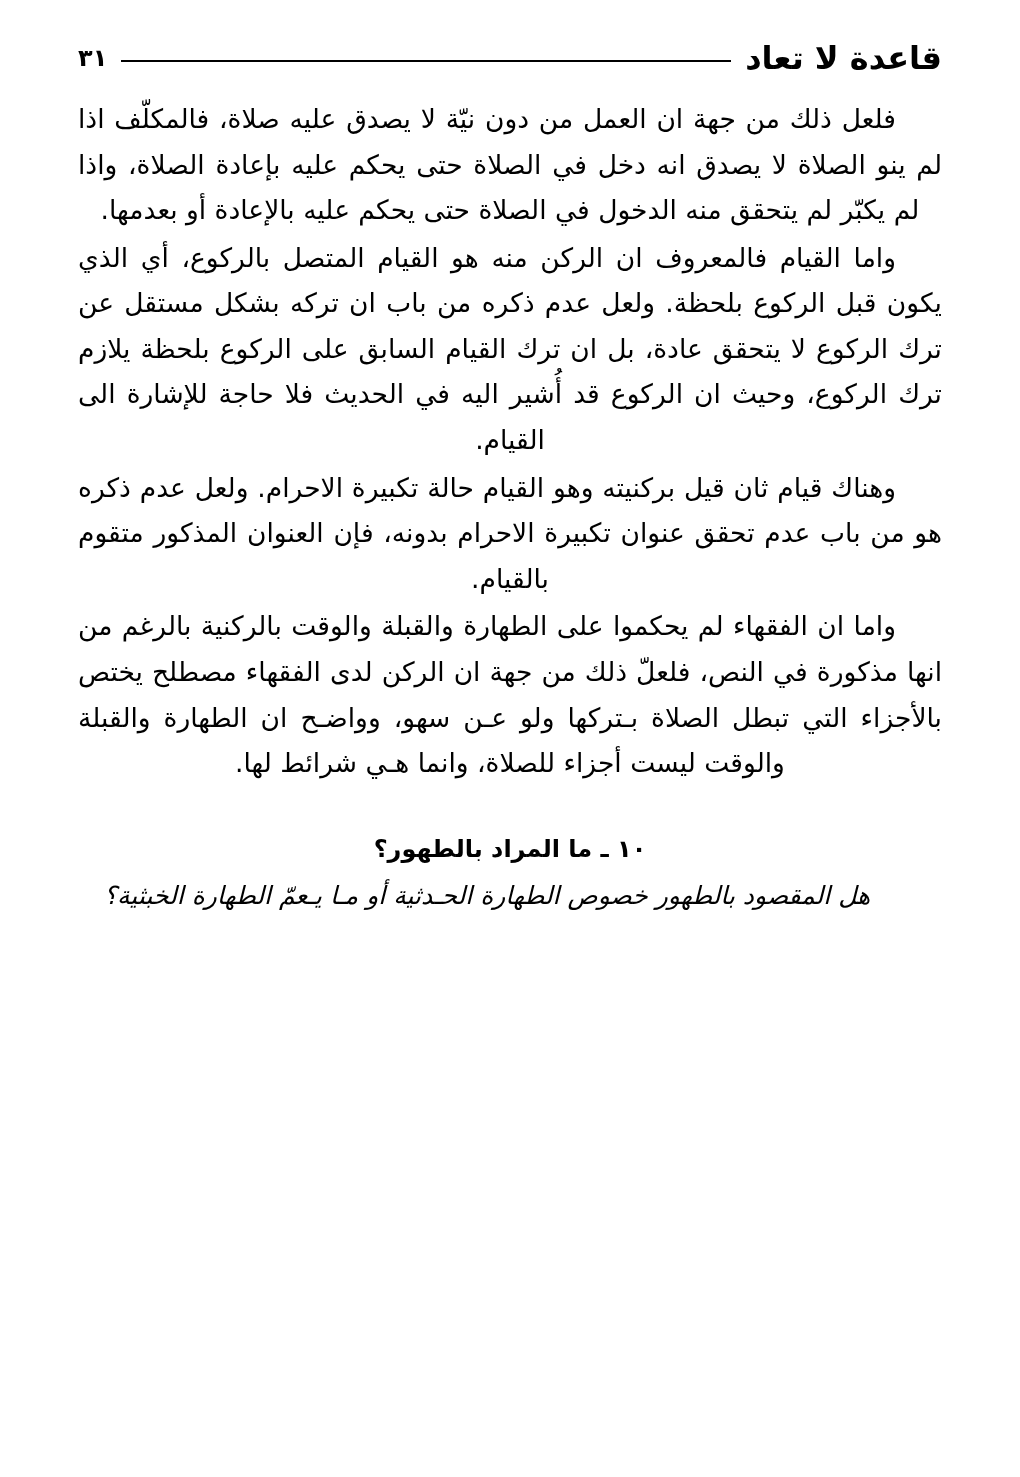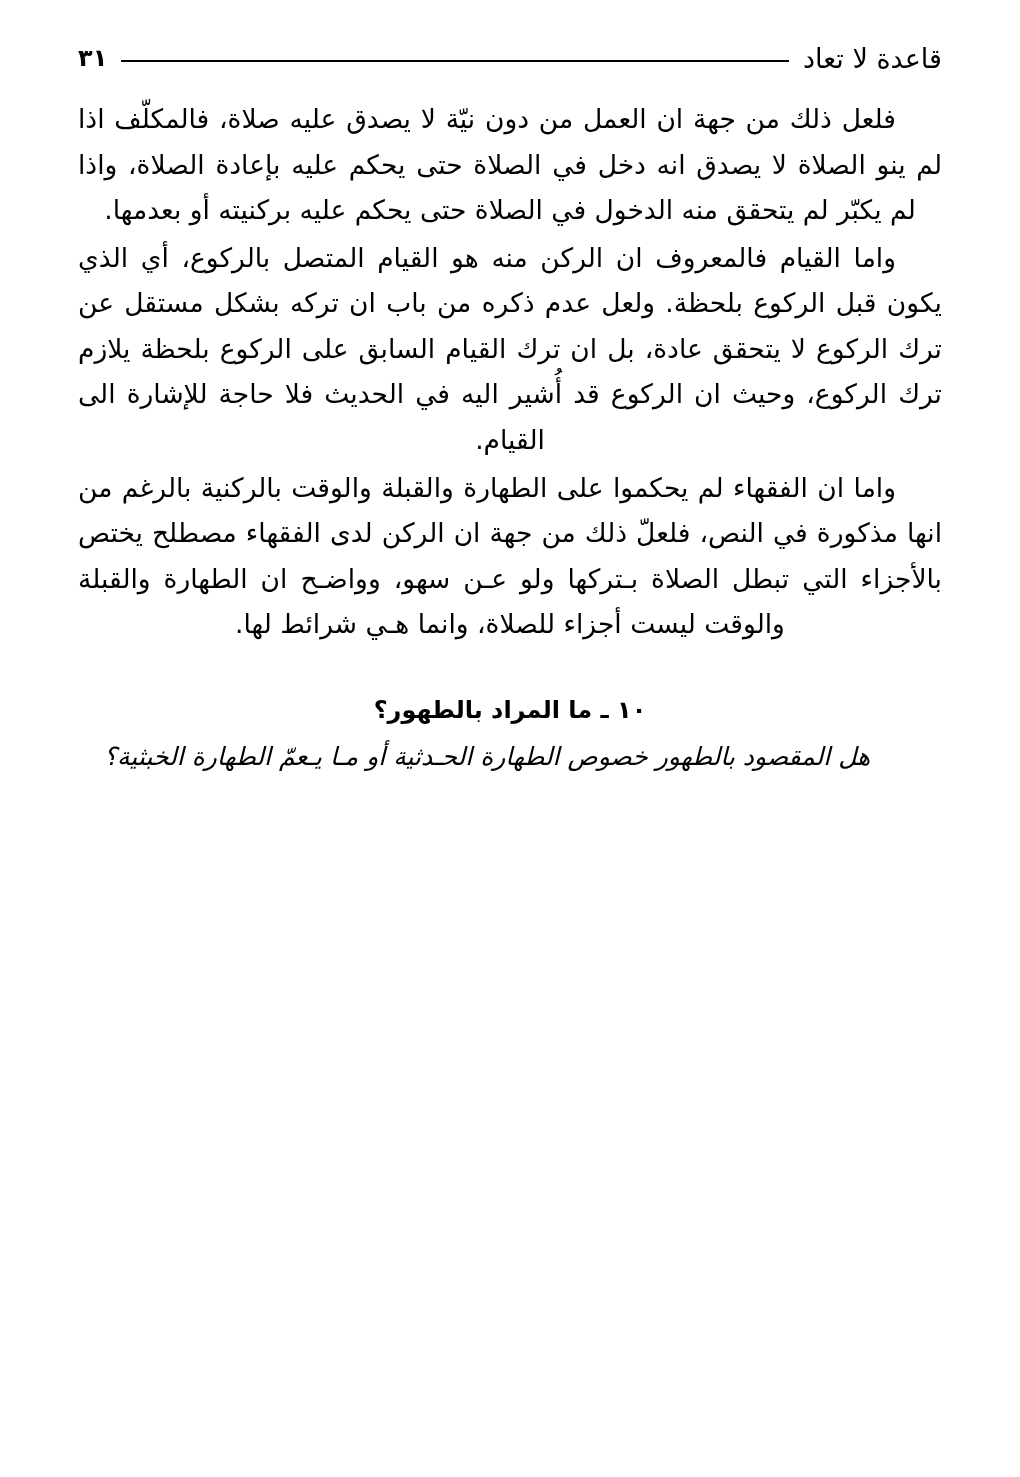"قاعدة لا تعاد" .header-title { font-size: 27px -> 32px; font-weight: normal -> bold }
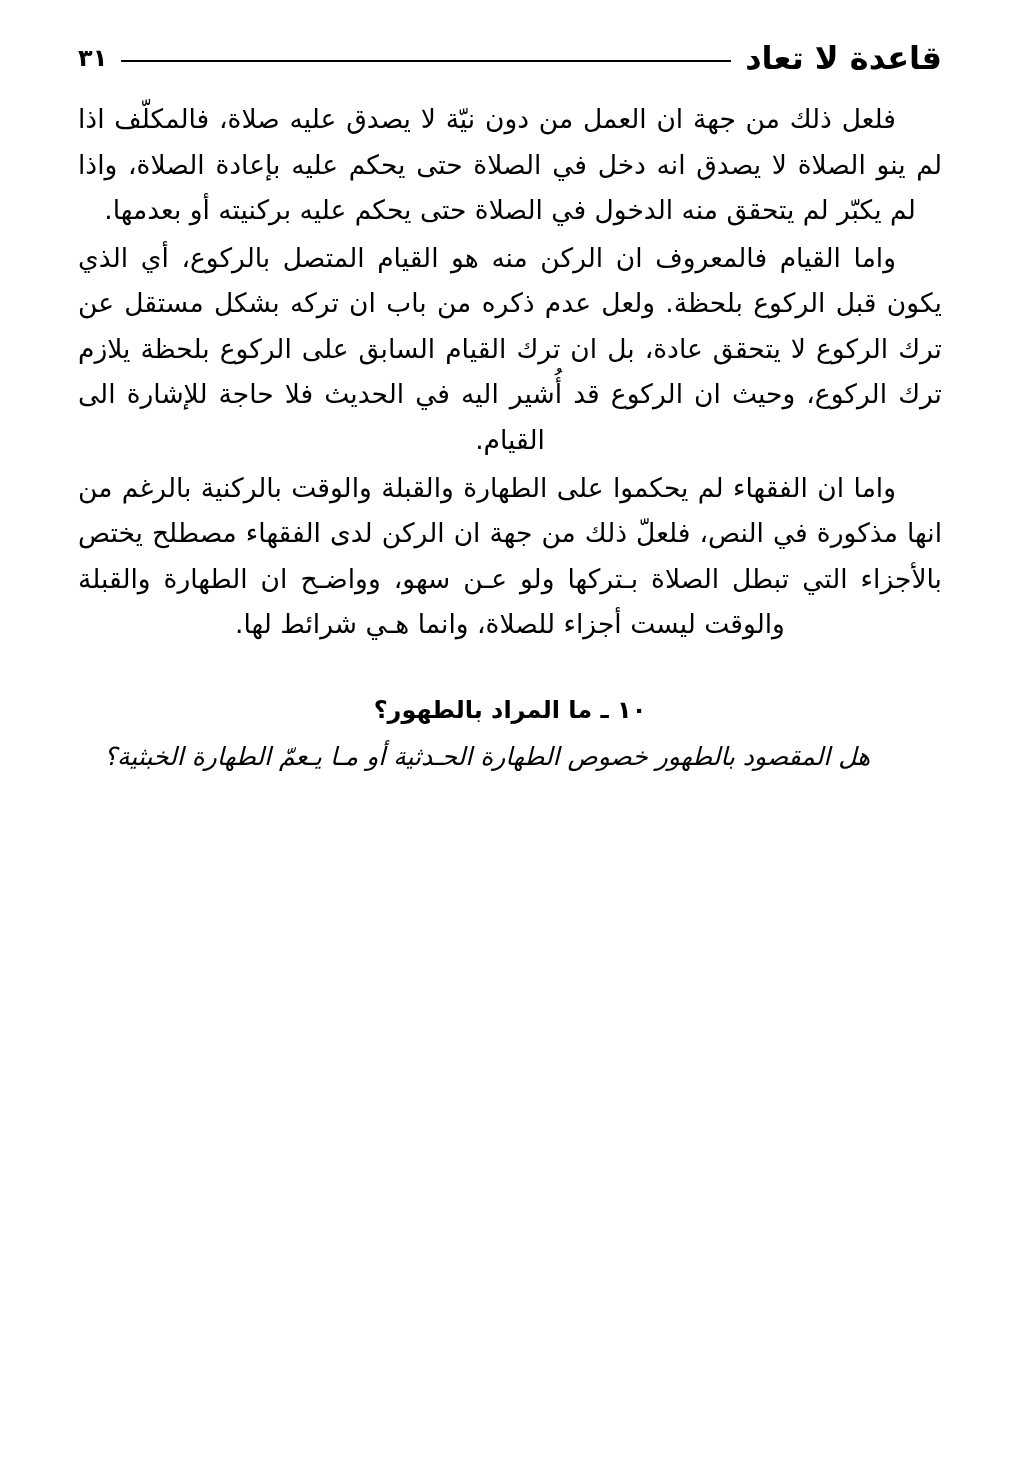"فلعل ذلك من جهة ان" p.para { text: بركنيته -> بالإعادة }
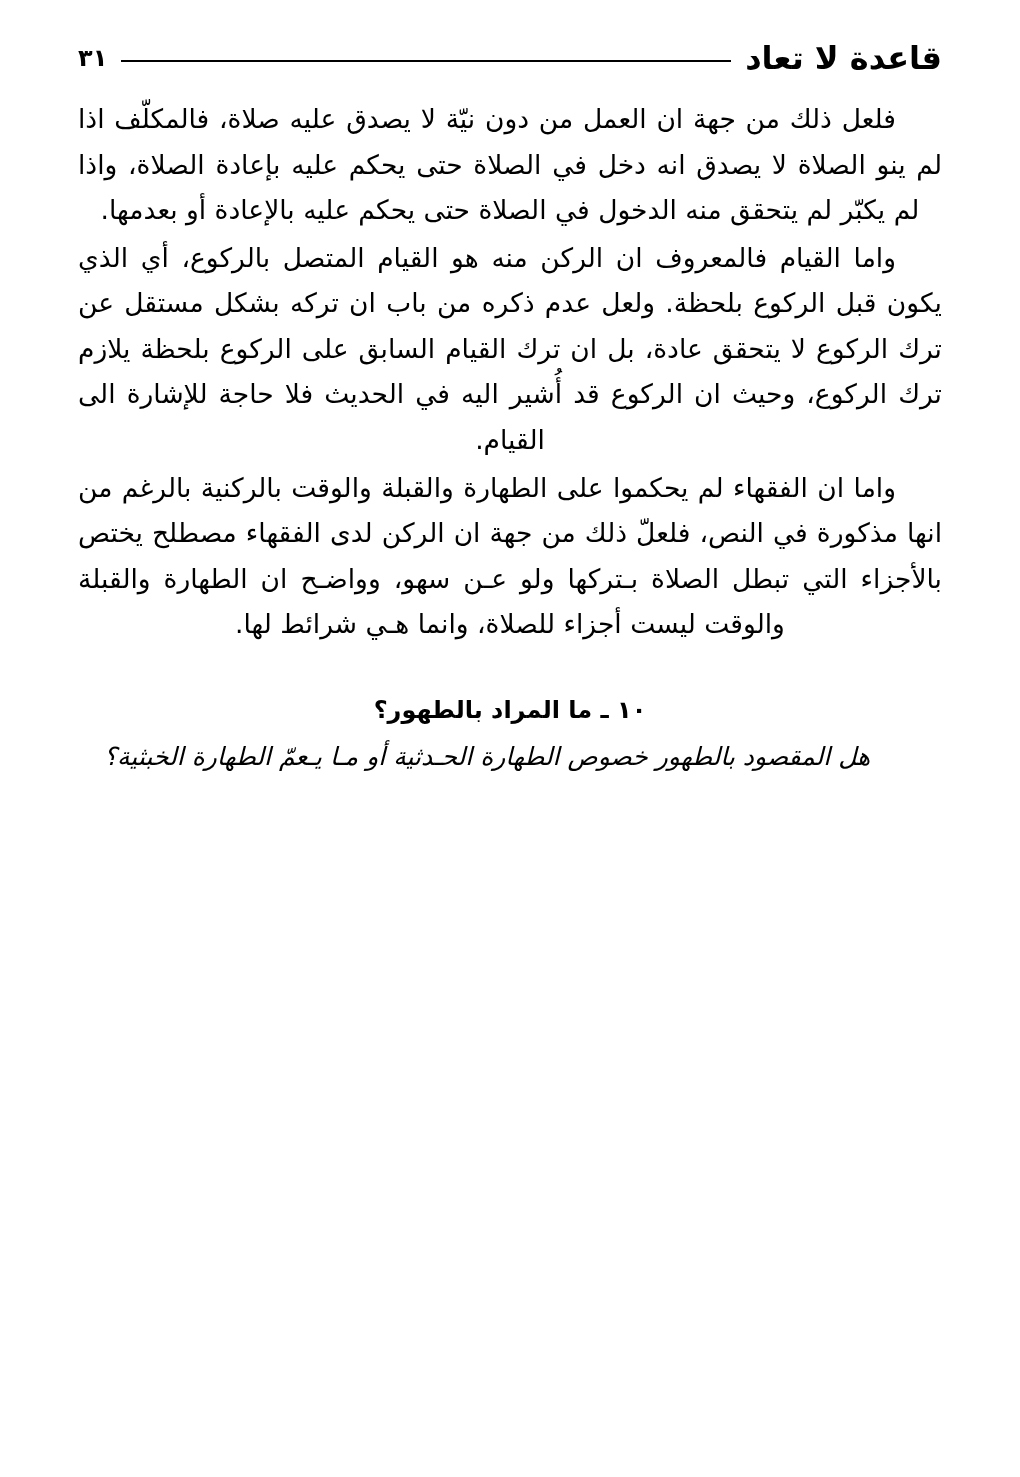"وهناك قيام ثان قيل بركنيته" p.para { html: none -> <p>وهناك قيام ثان قيل بركنيته وهو القيام حالة تكبيرة الاحرام. ولعل عدم ذكره هو من باب عدم تحقق عنوان تكبيرة الاحرام بدونه، فإن العنوان المذكور متقوم بالقيام.</p> }
